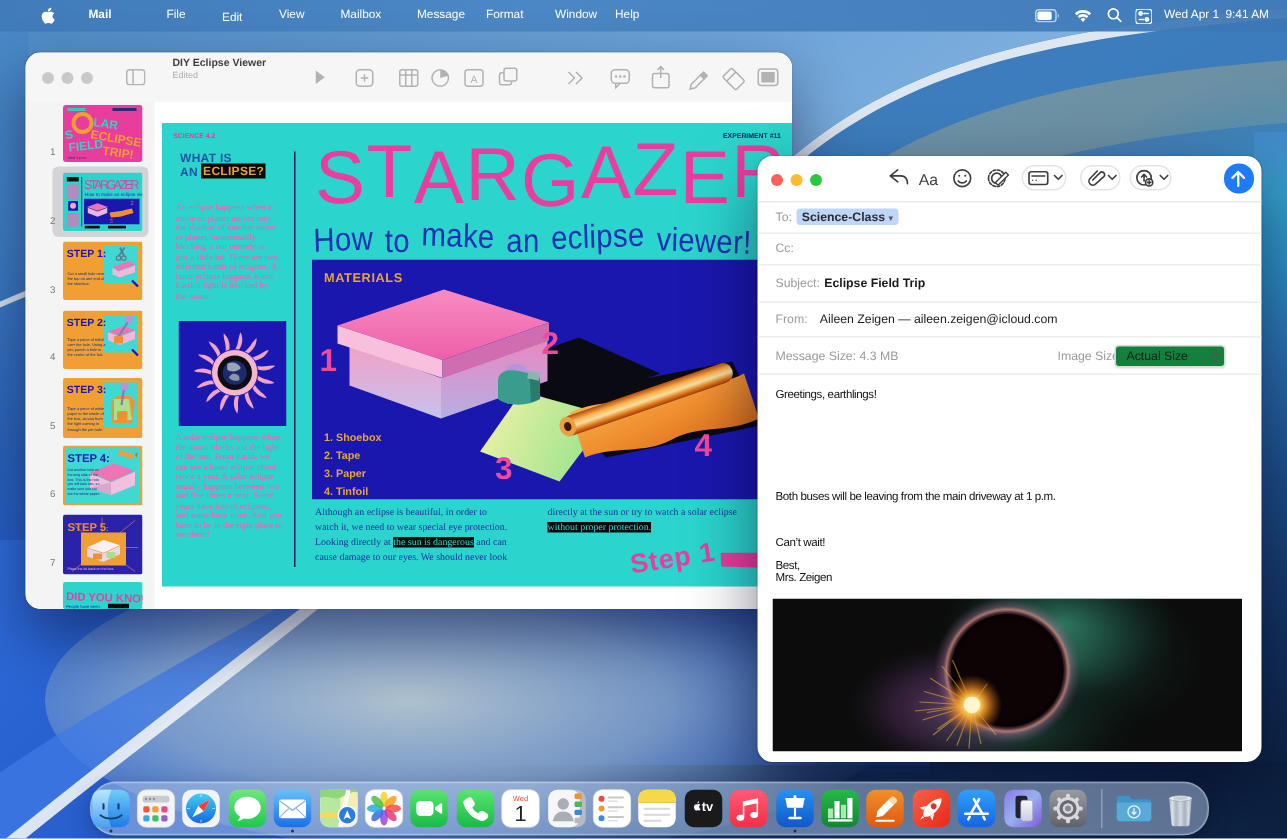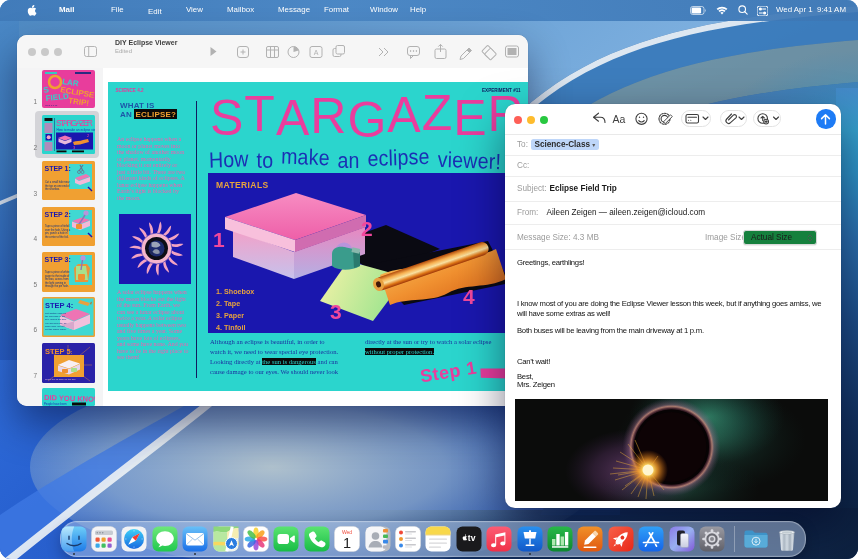"Mail" #stage { border-radius: 11px -> none }
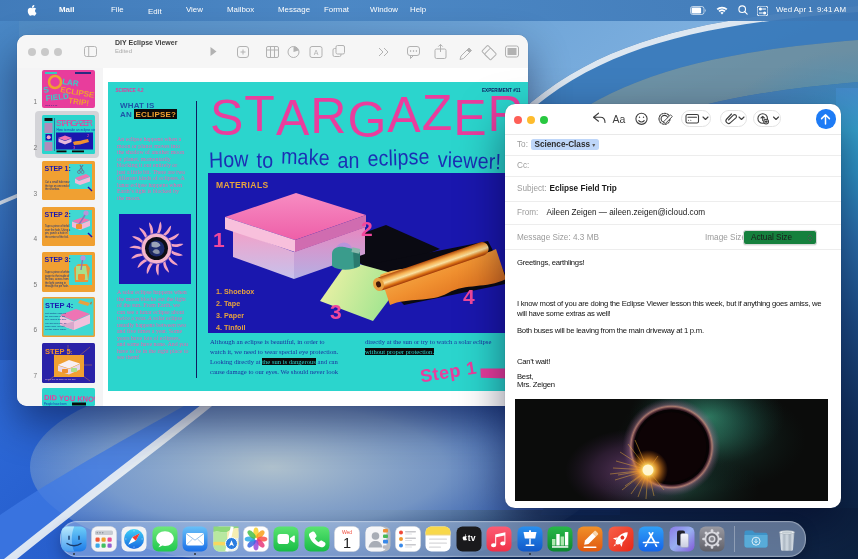"I know most of you" div.abs { html: <div>I know most of you are doing the Eclipse Viewer lesson this week, but if anything goes amiss, we will have some extras as well!</div> -> none }
